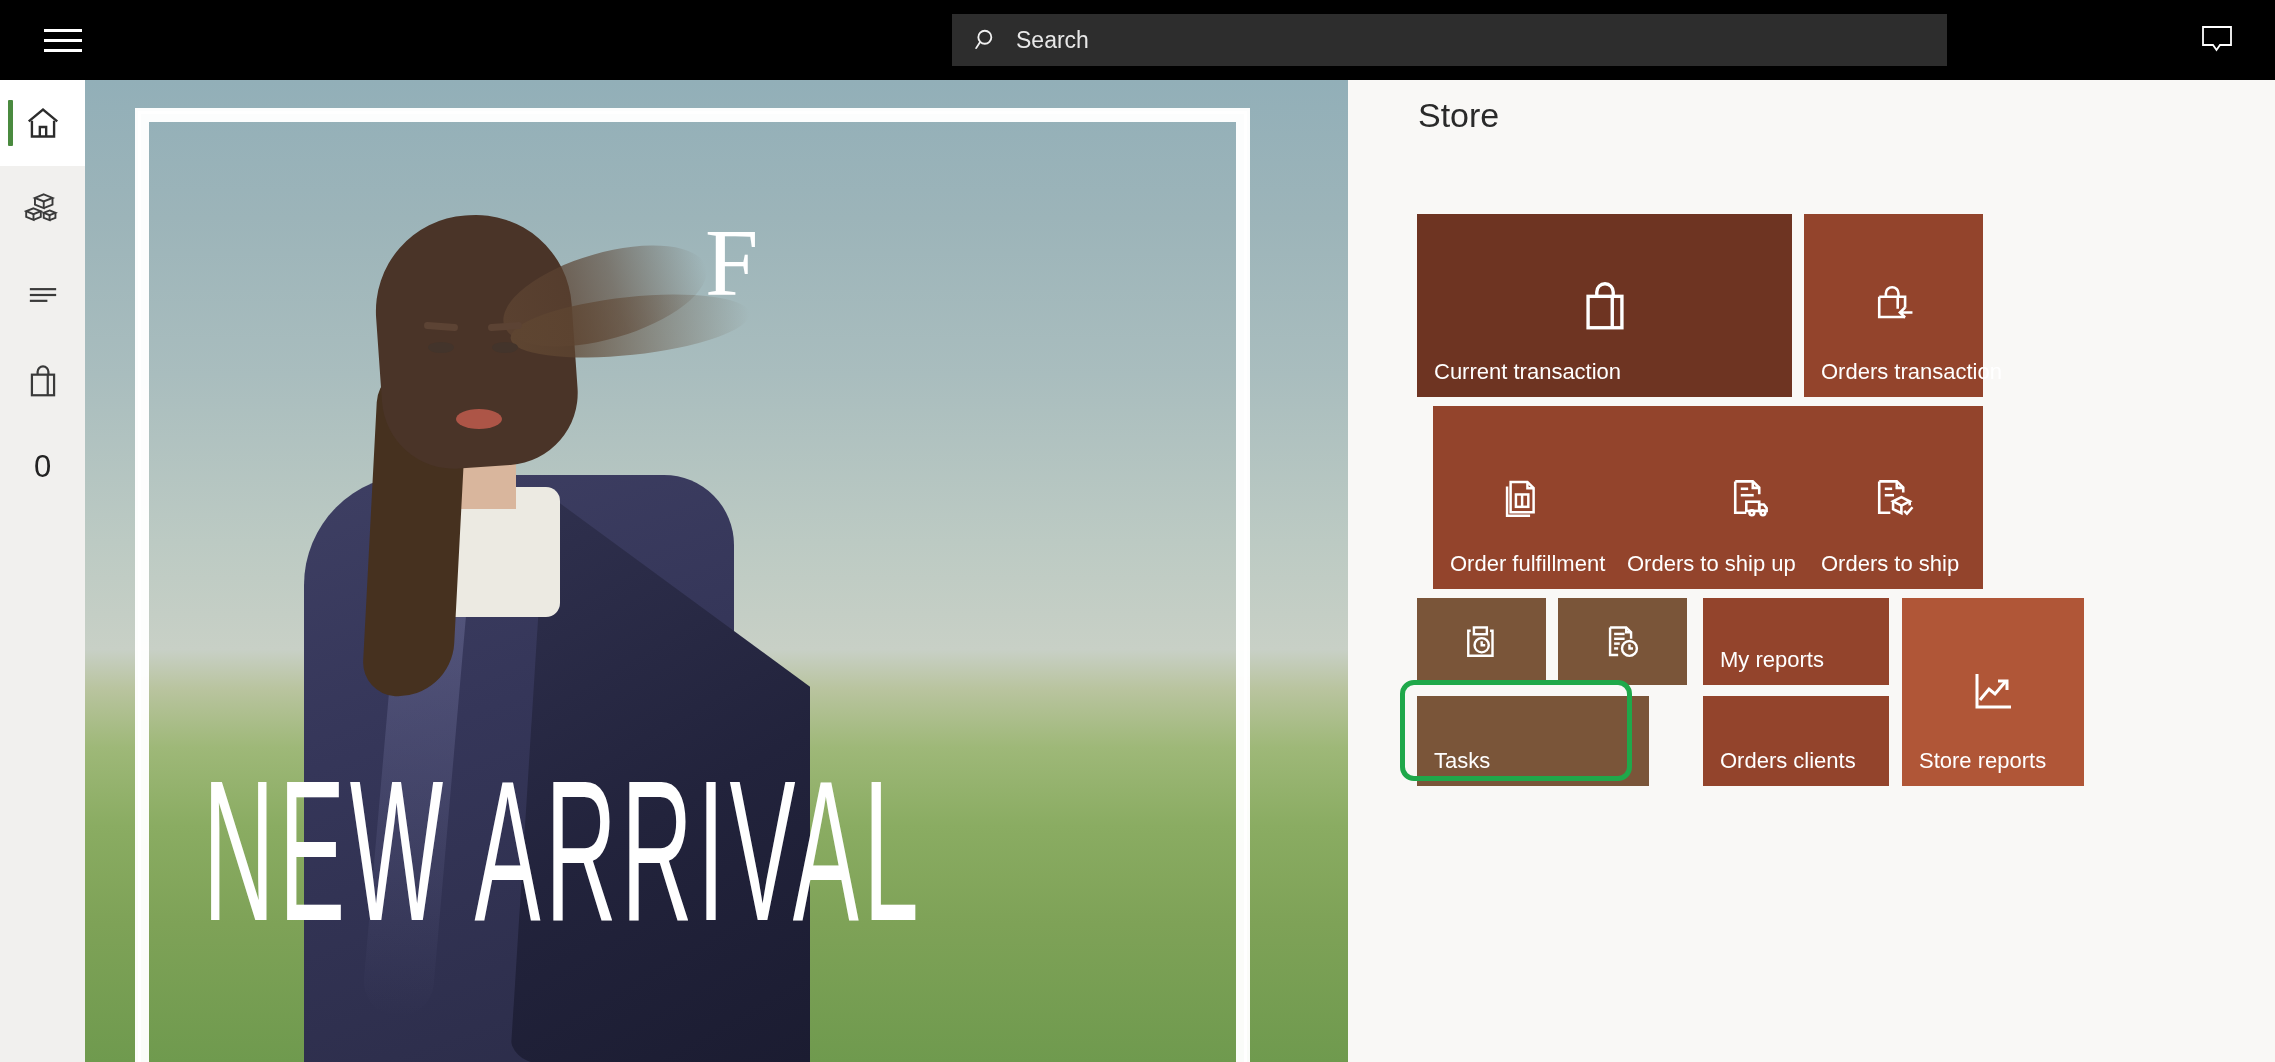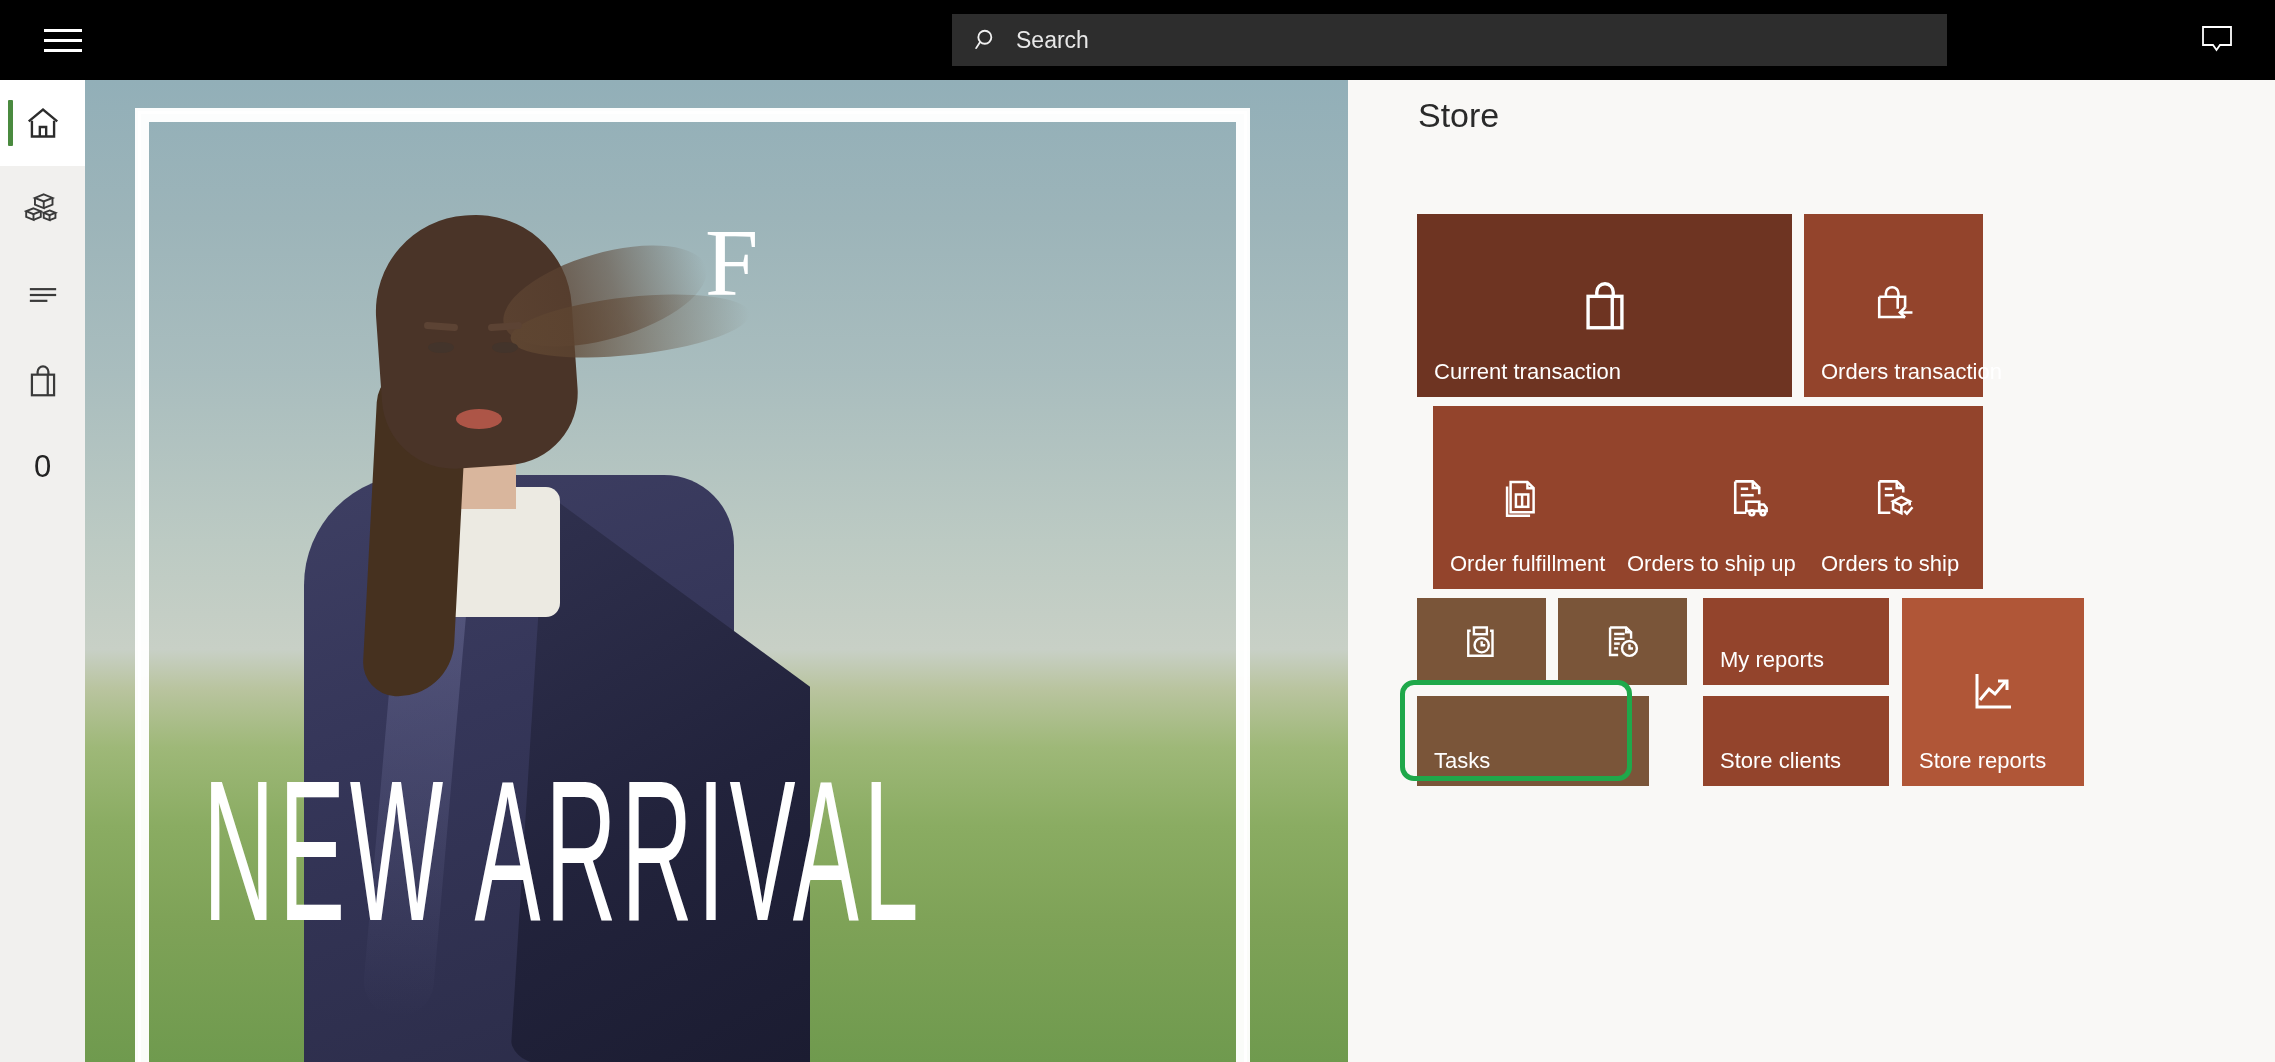"Store clients" span.t-label { text: Store -> Orders }
